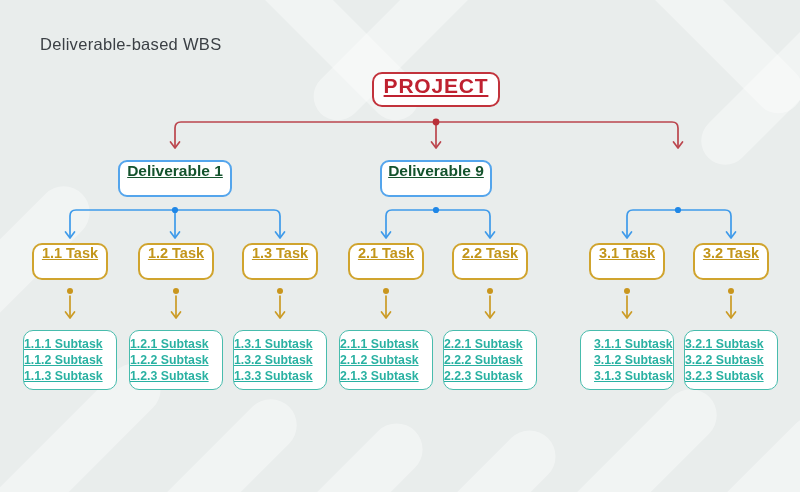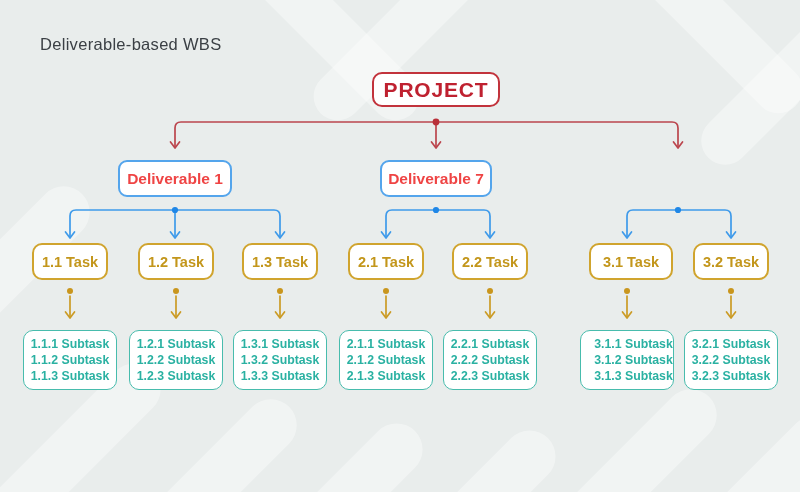"PROJECT" .box { align-items: center -> flex-start; text-decoration: none -> underline }
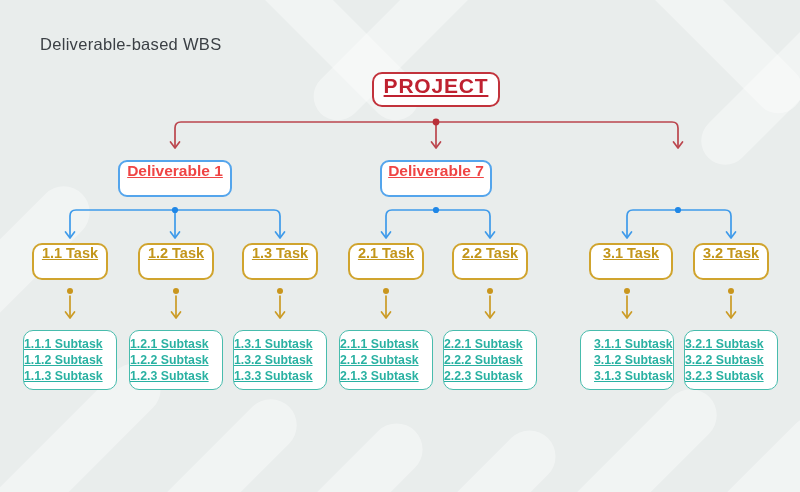"Deliverable 1" .deliv { color: #ef4444 -> #14532d }
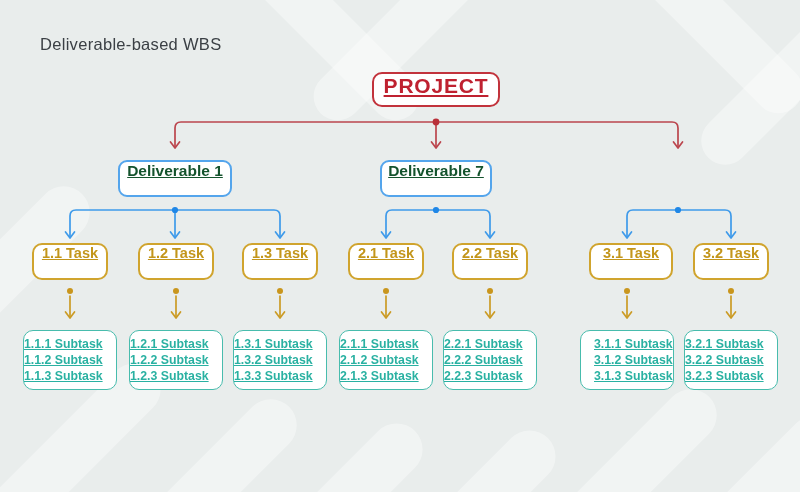"Deliverable 7" span { text: 7 -> 9 }
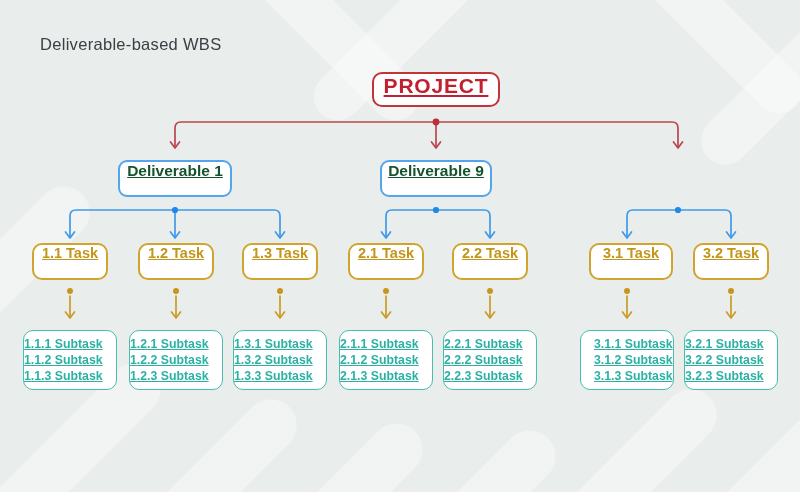"3.1 Task" #t31 { width: 84px -> 76px }
